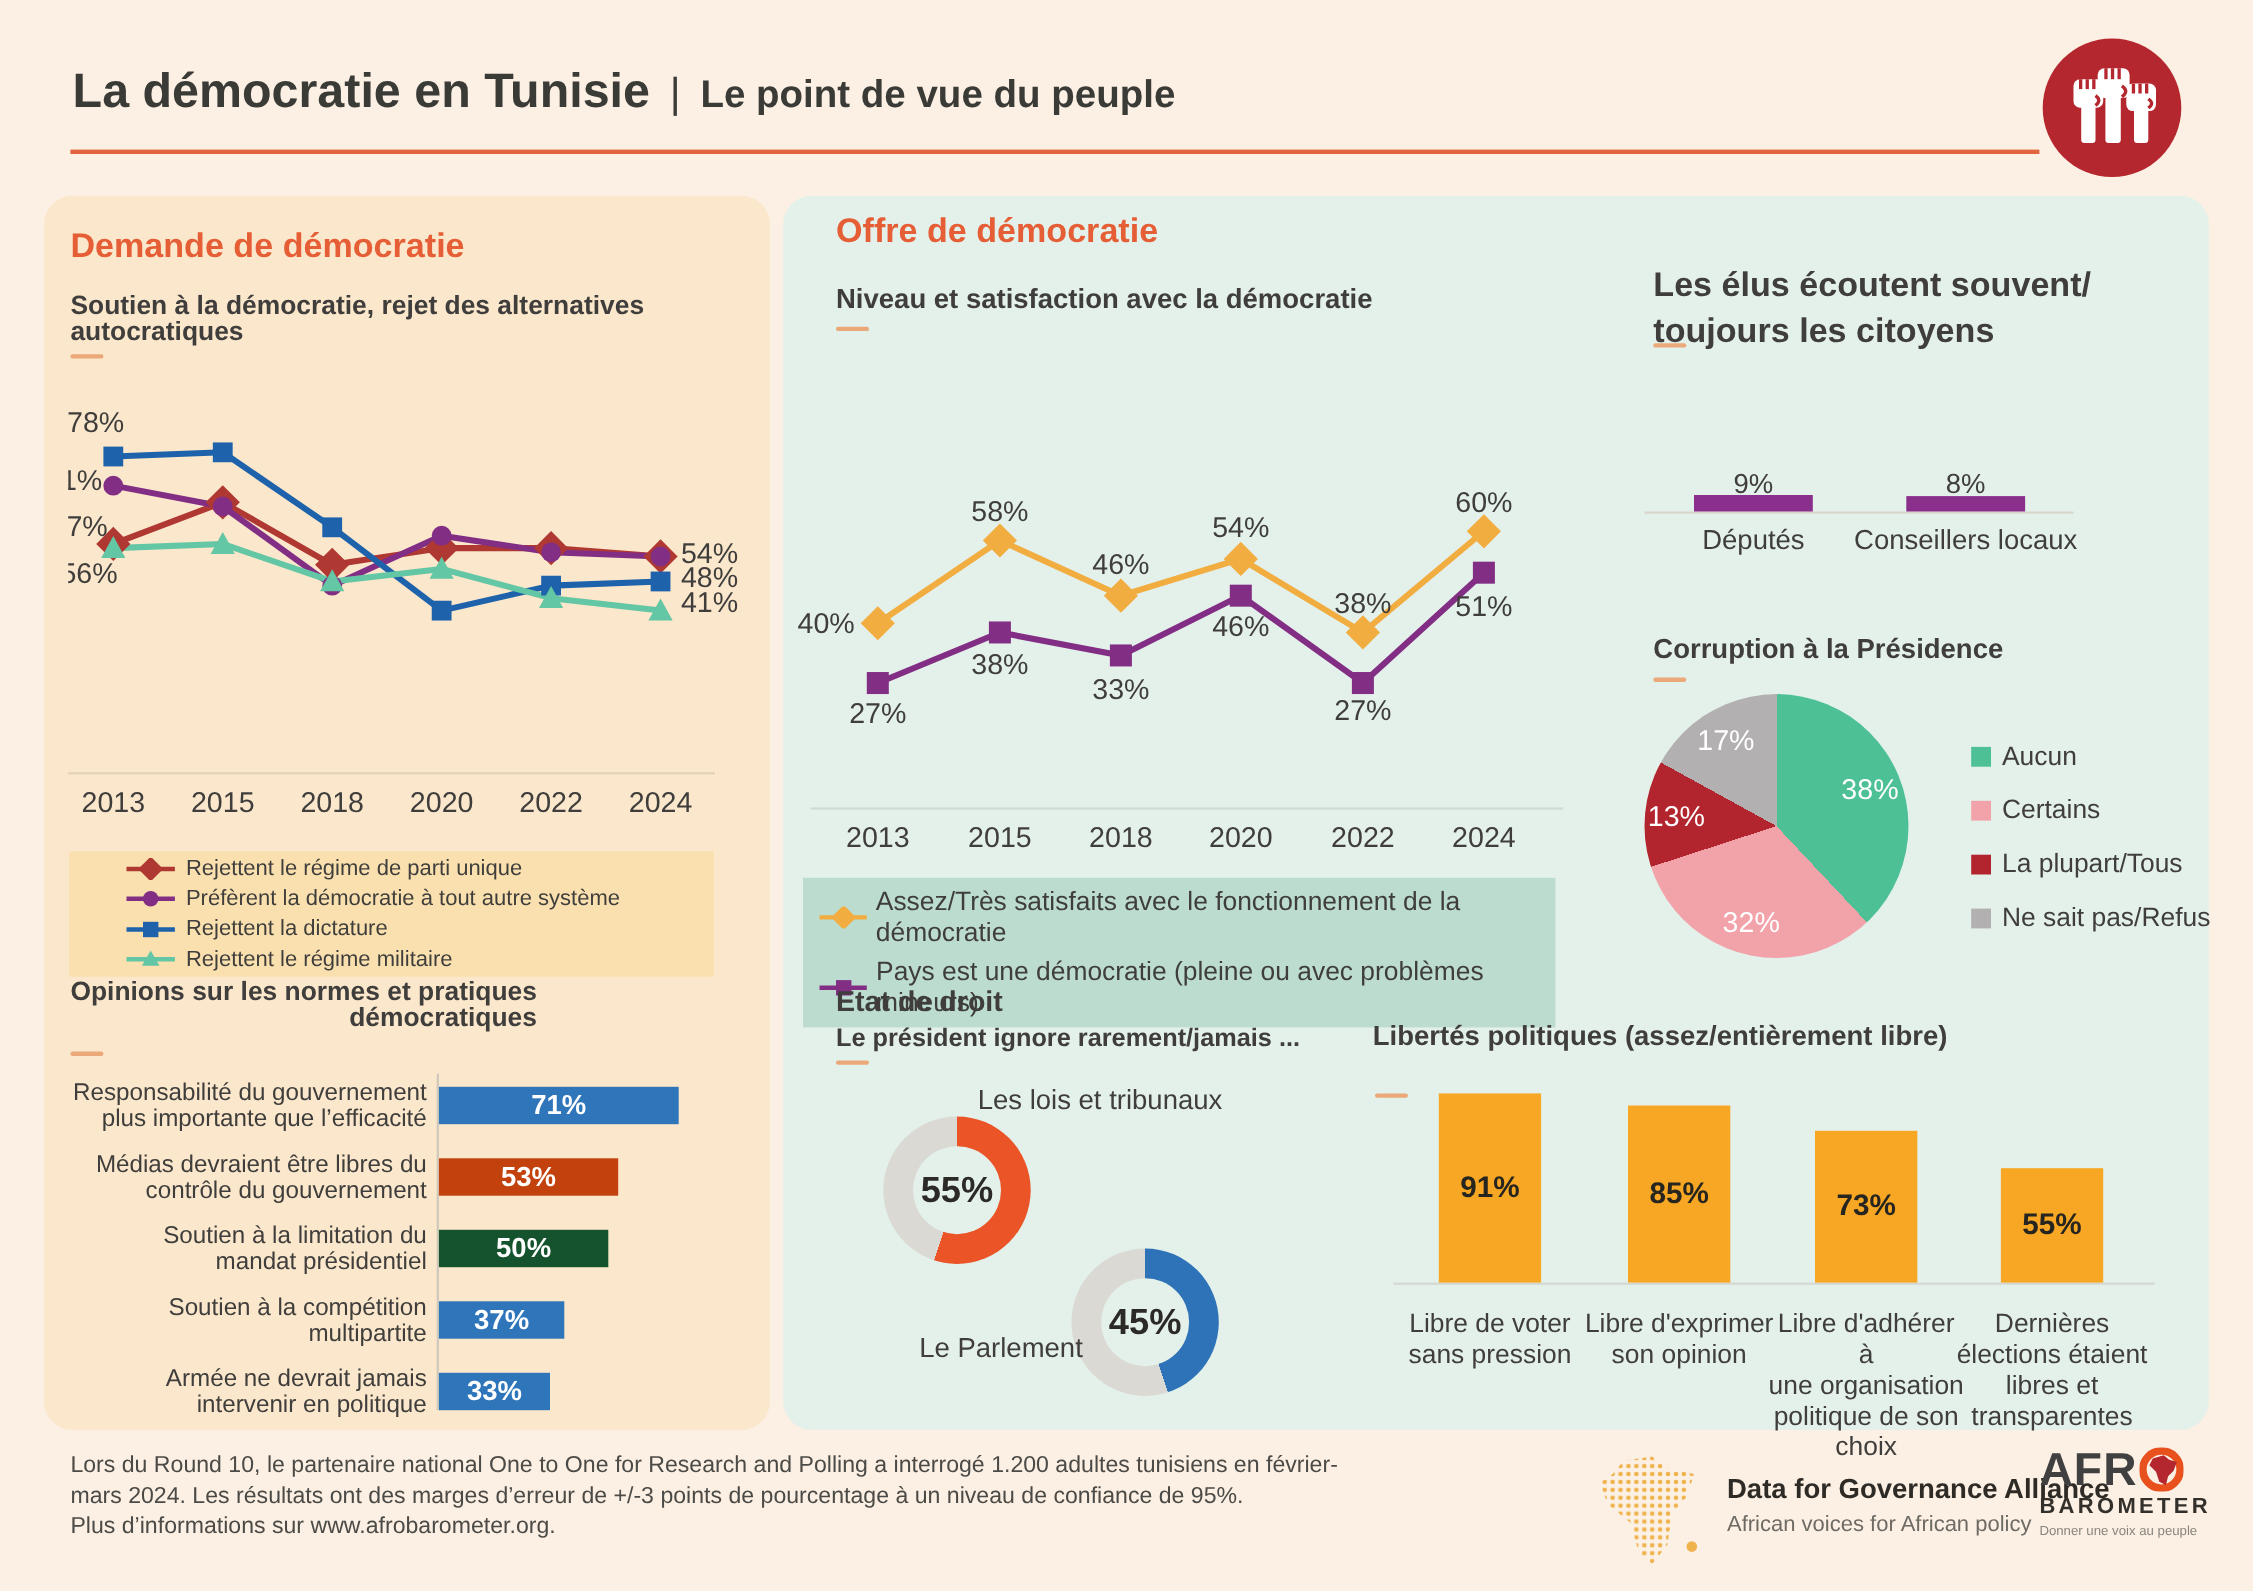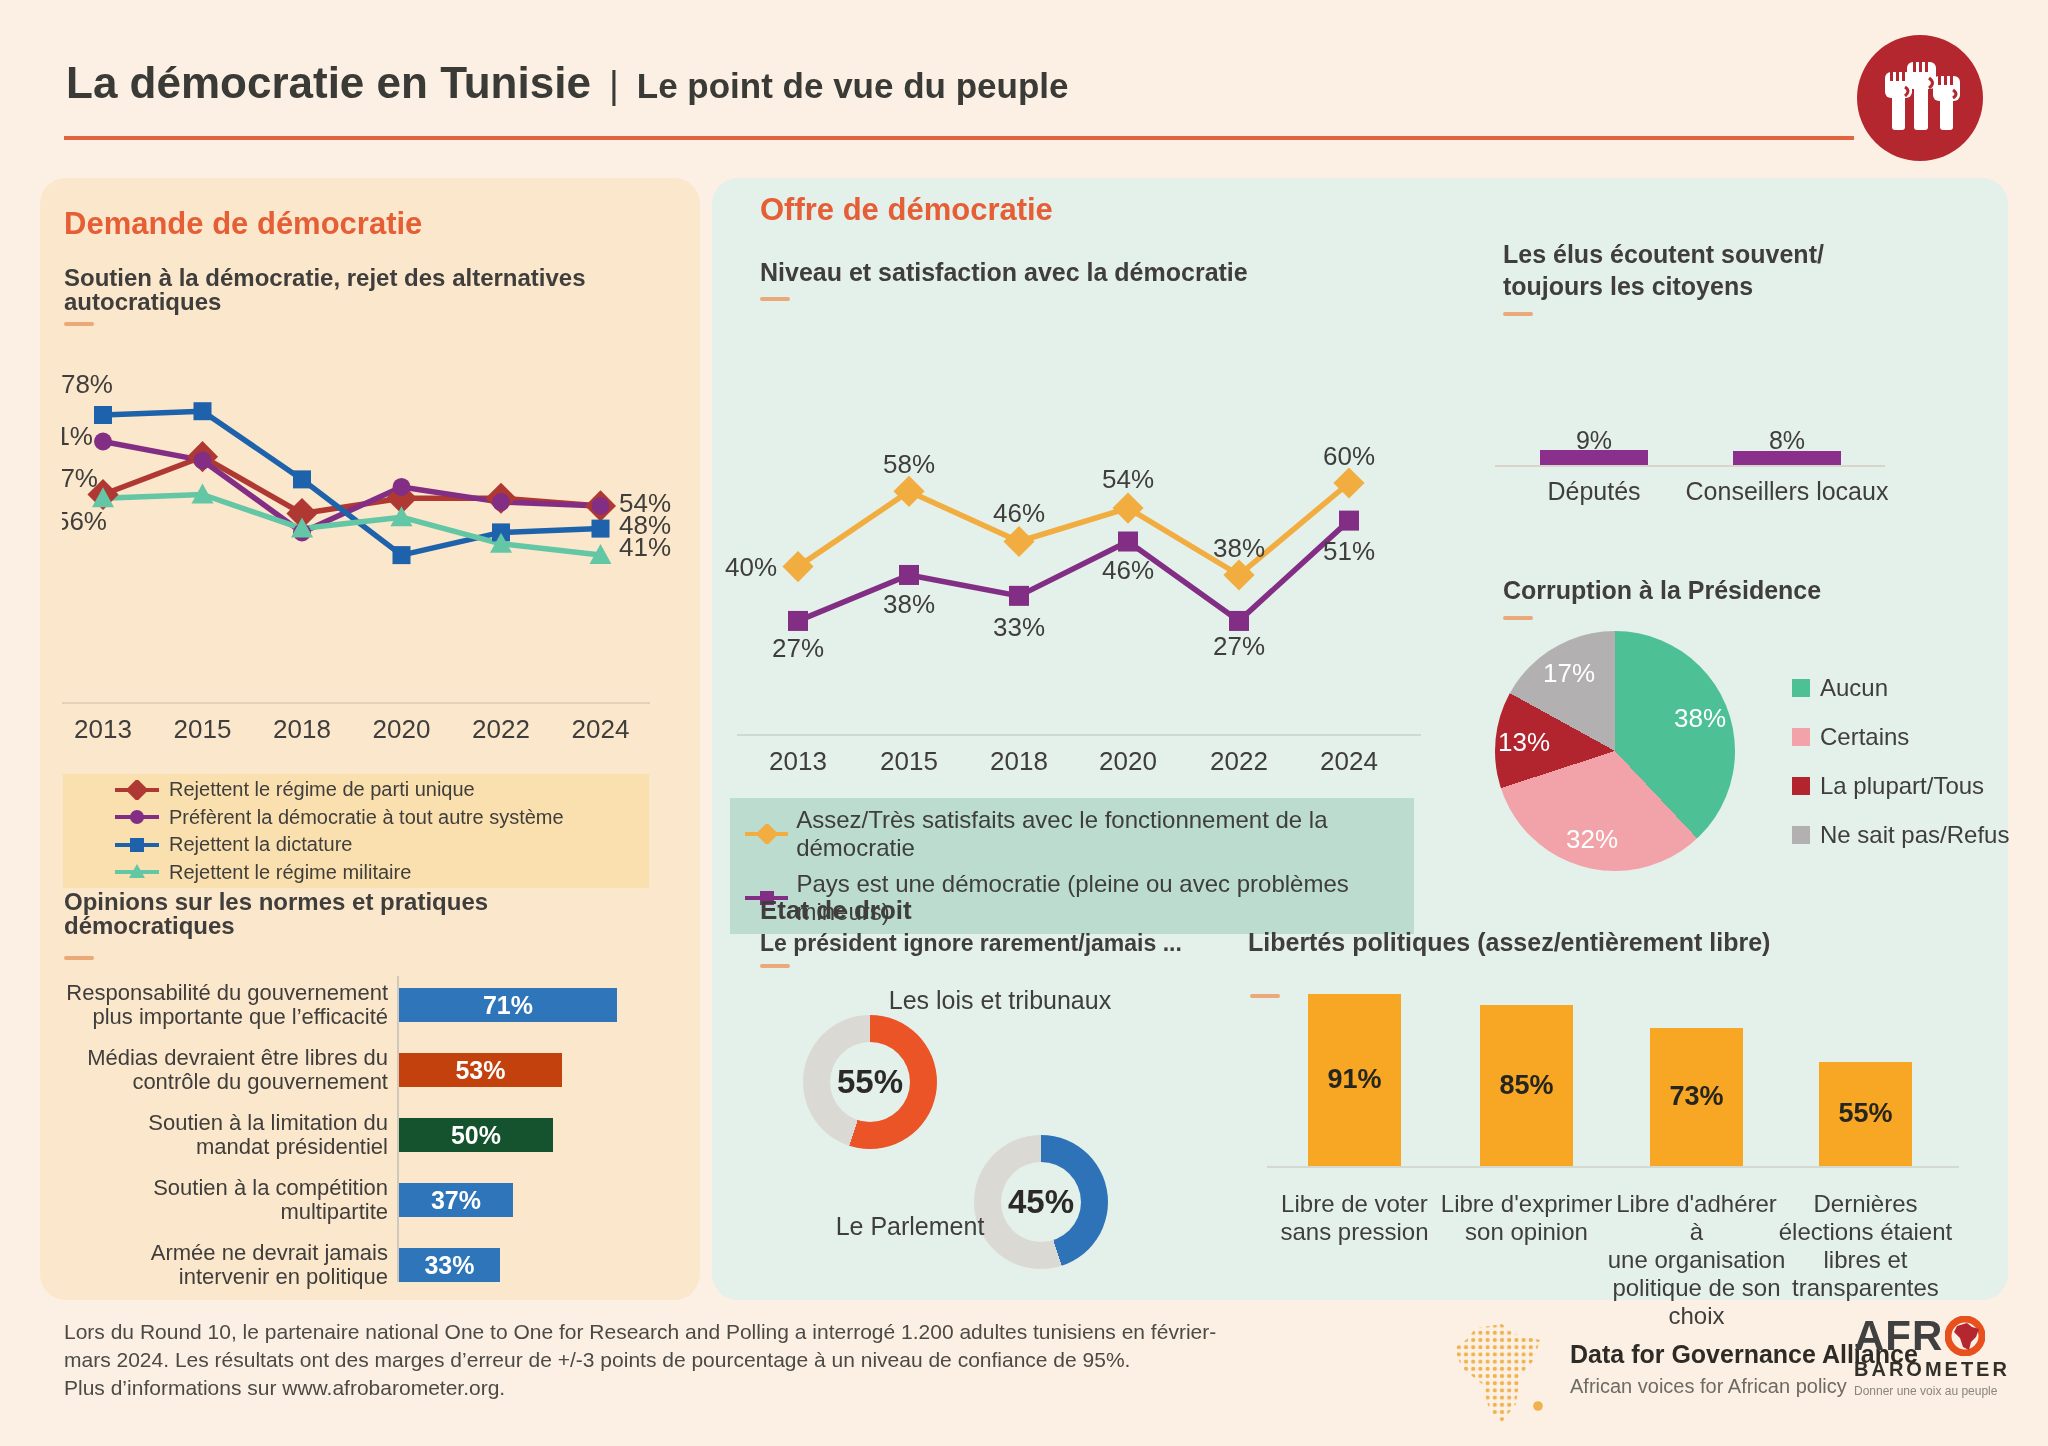"Les élus écoutent souvent/" div.abs { font-size: 25px -> 31px; line-height: 32px -> 42px }
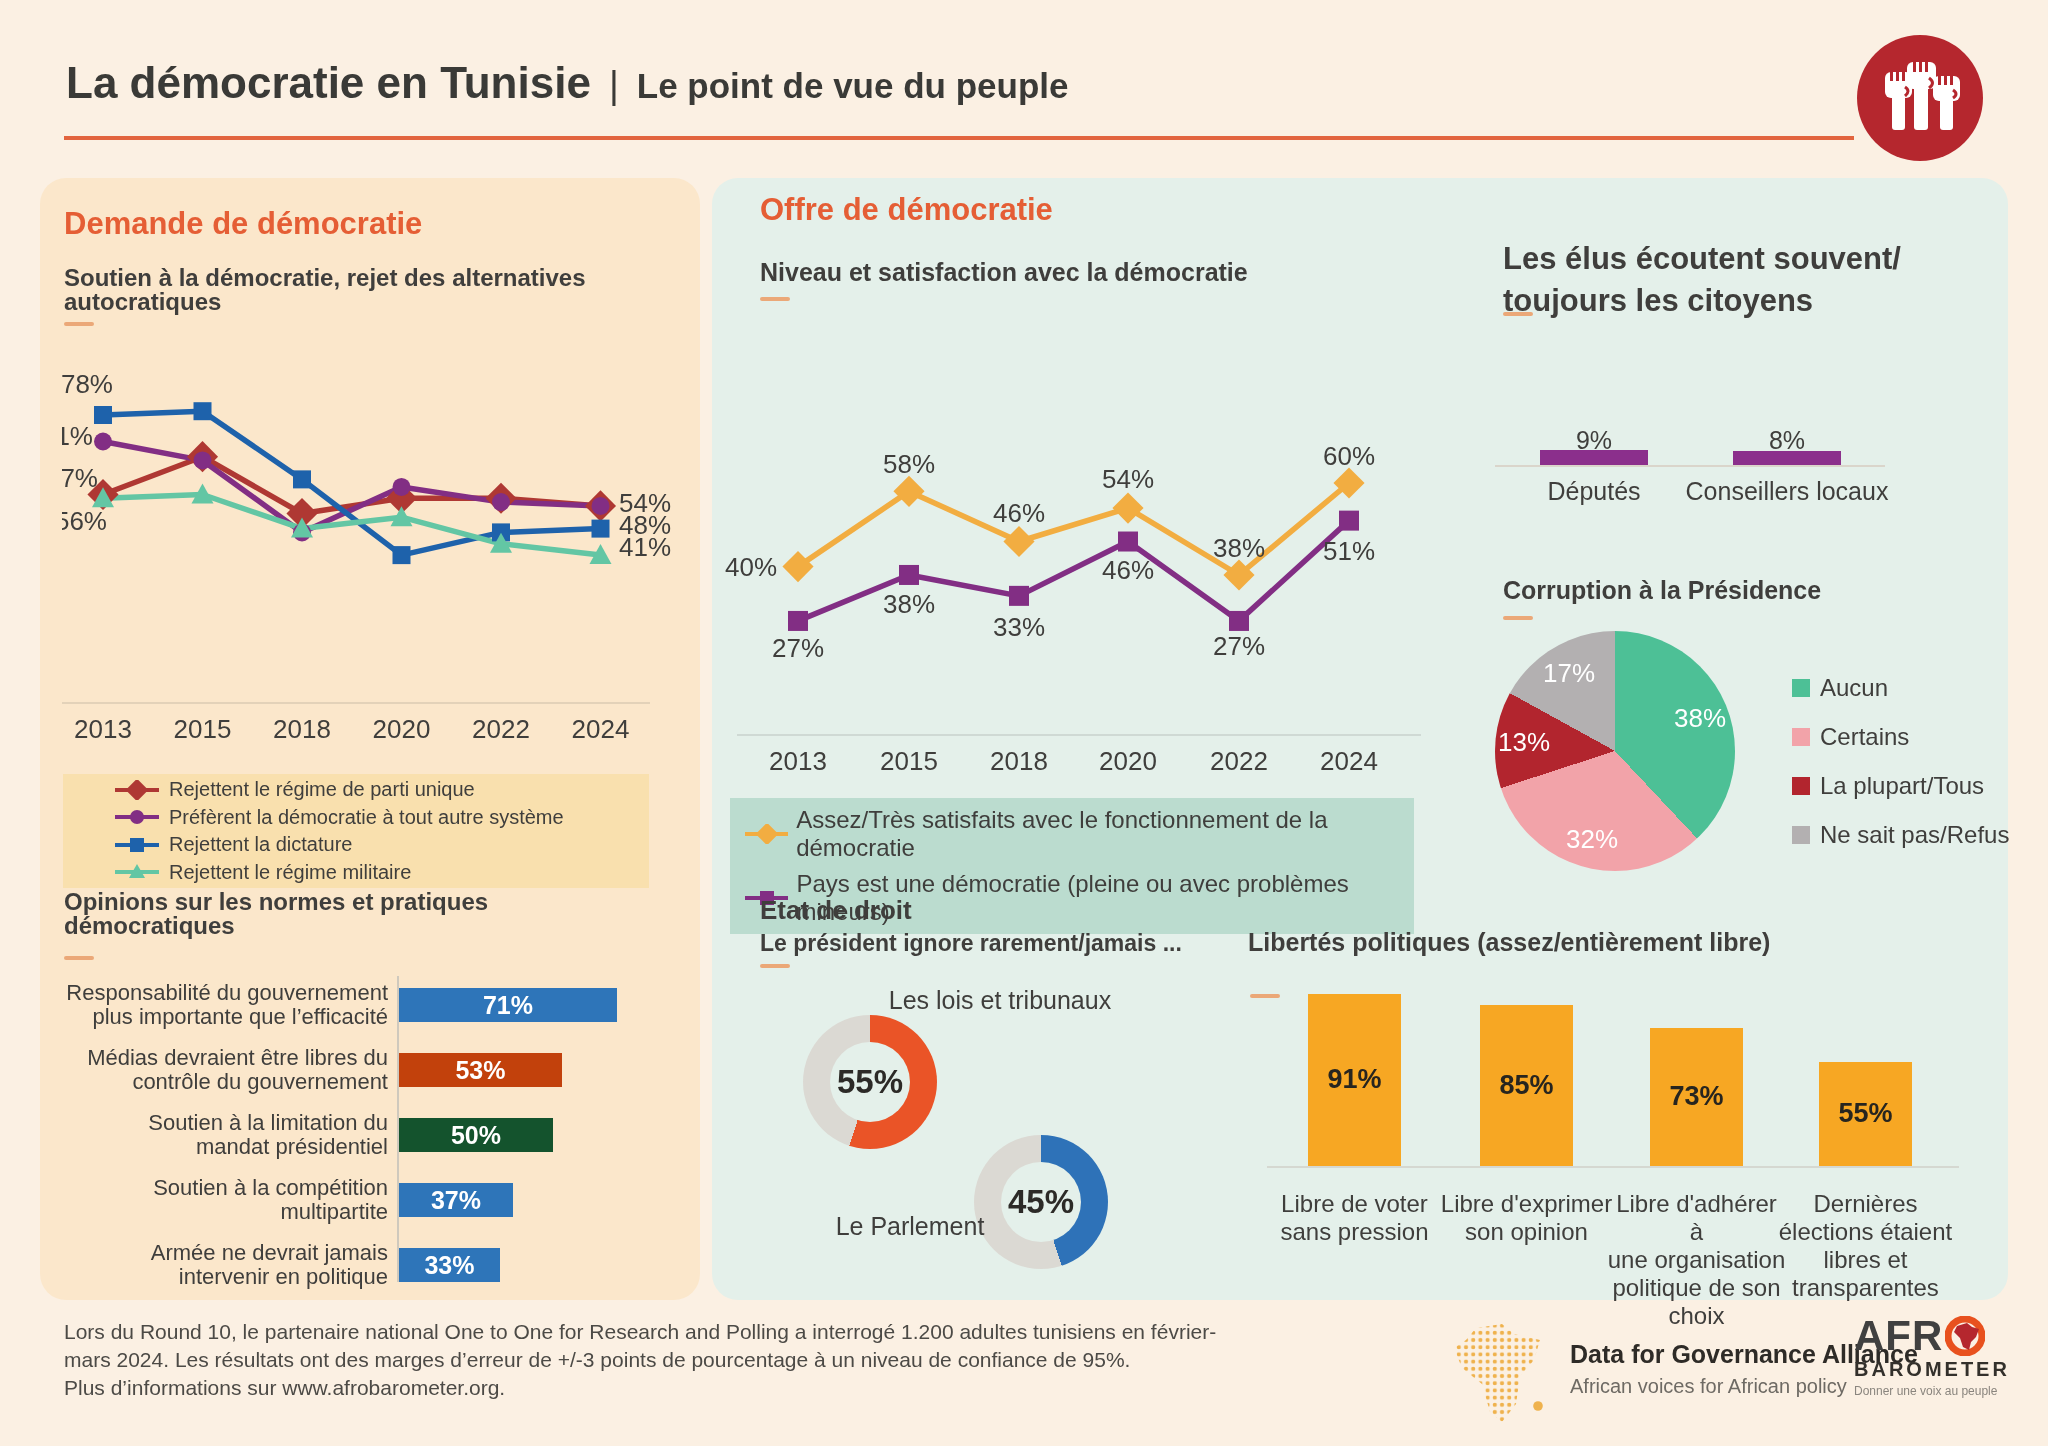"Opinions sur les normes et" div.abs { text-align: none -> right }
